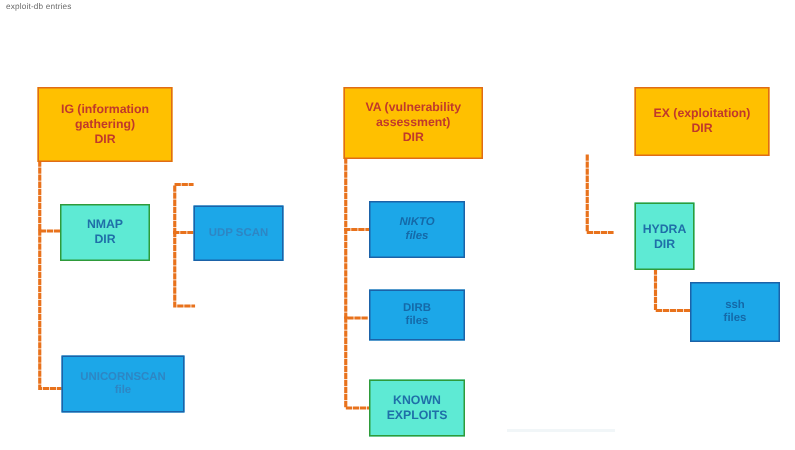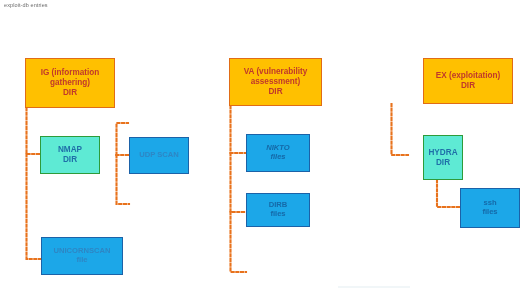"KNOWN" div.node { html: none -> <div>KNOWN EXPLOITS</div> }
